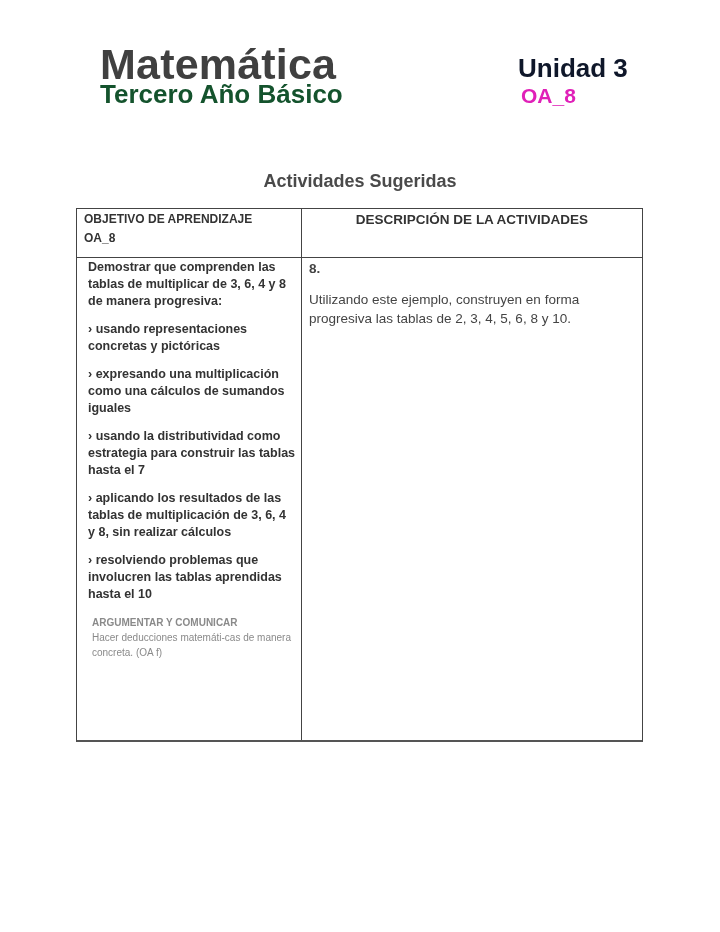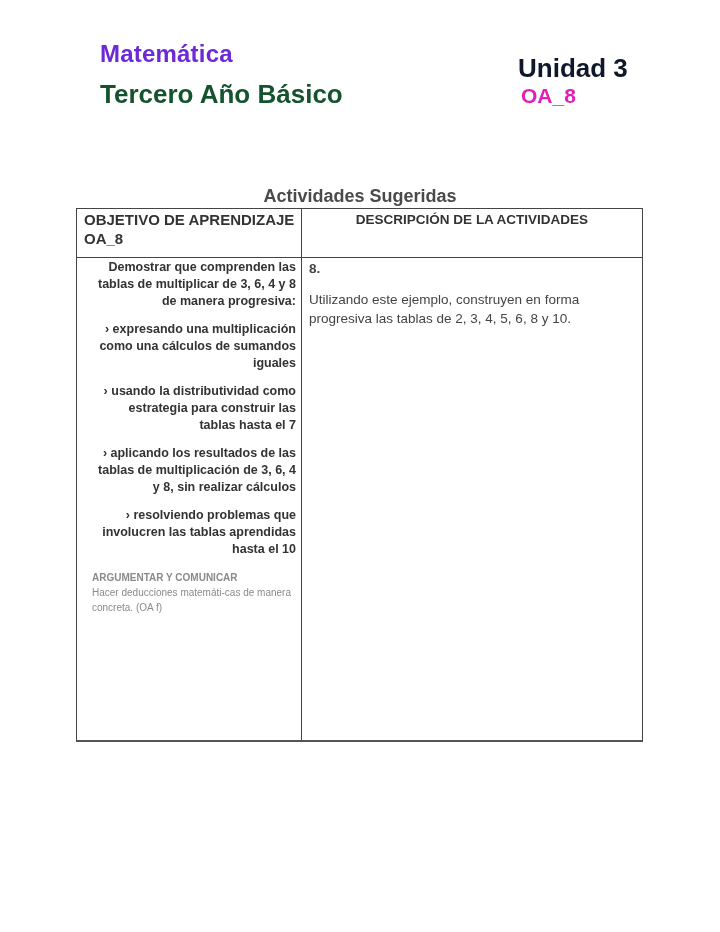"Matemática" .title-main { color: #6d28d9 -> #404040; font-size: 24px -> 43px }
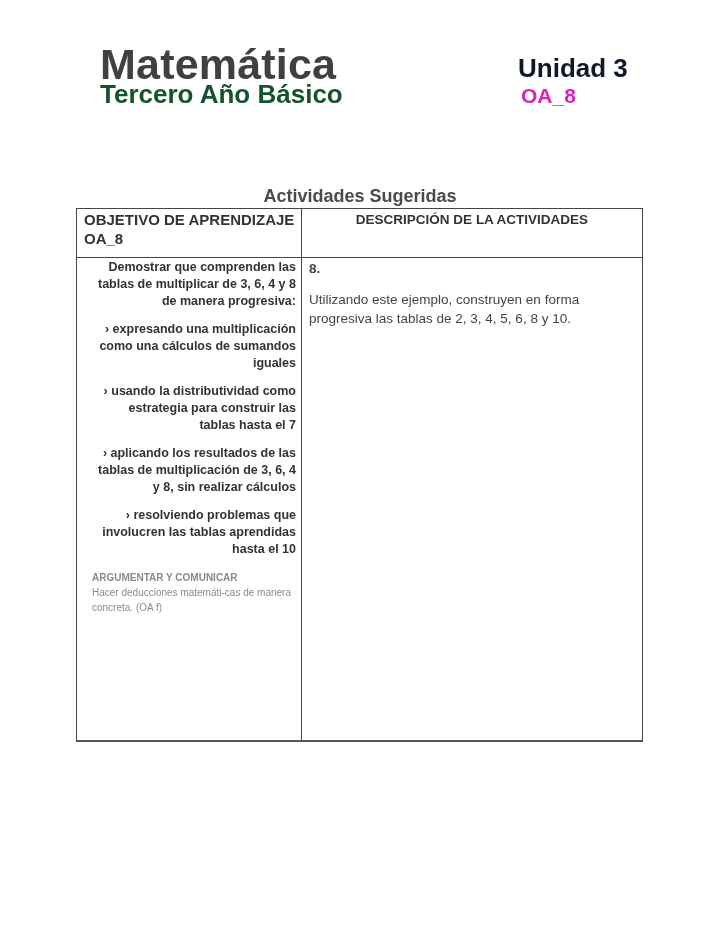"Actividades Sugeridas" .section-title { margin-top: 15px -> none }
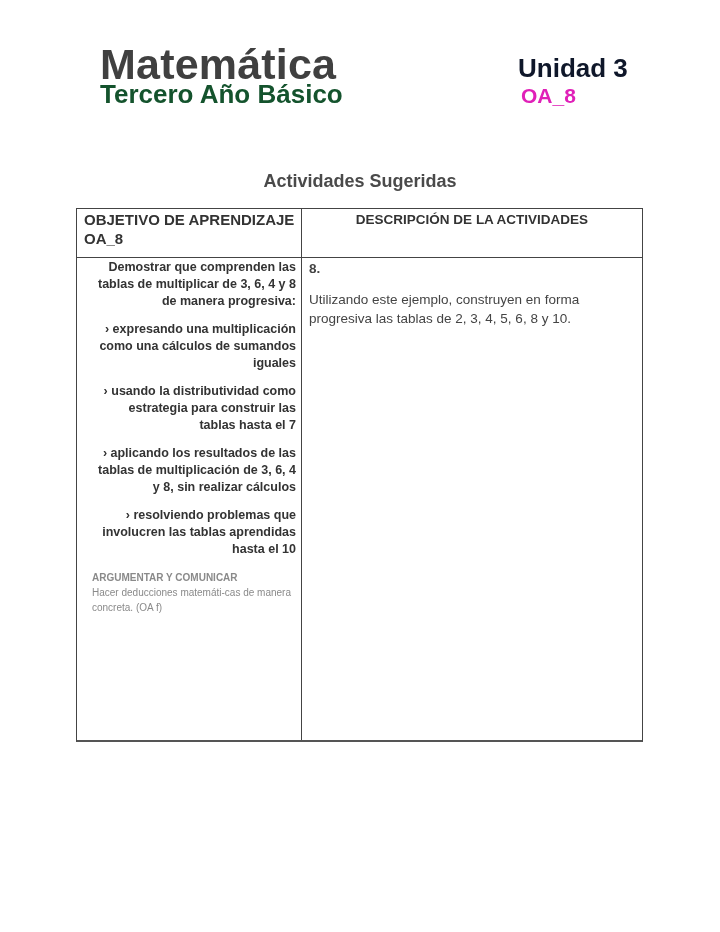"OBJETIVO DE APRENDIZAJE" .head-left { font-size: 15px -> 12px }
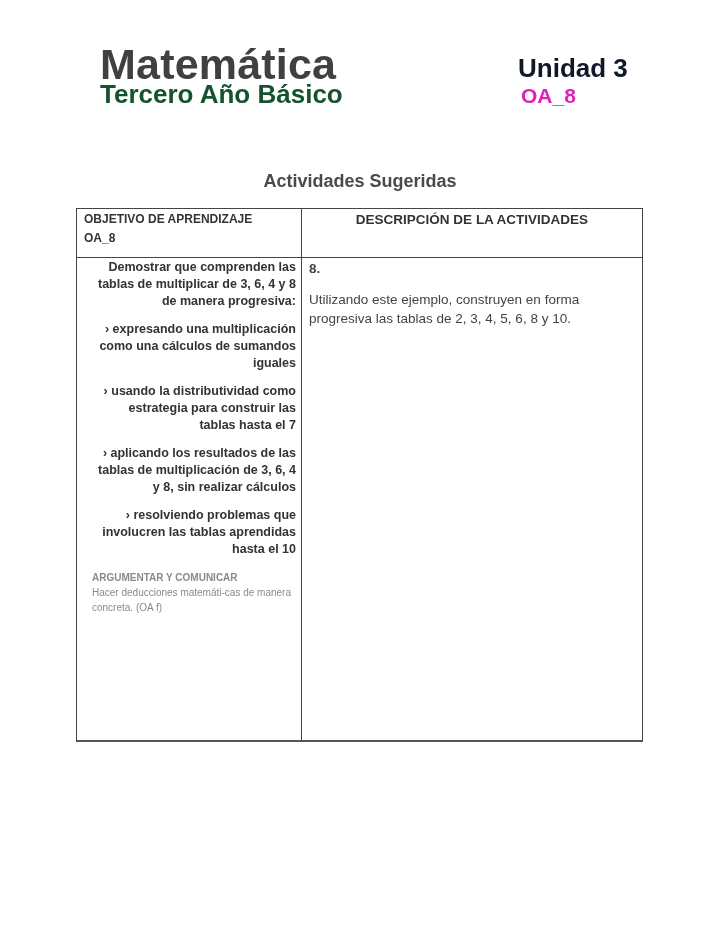"Demostrar que comprenden las tablas" .obj-col p { margin: 0 0 11px 12px -> 0 0 11px 4px; text-align: right -> none }
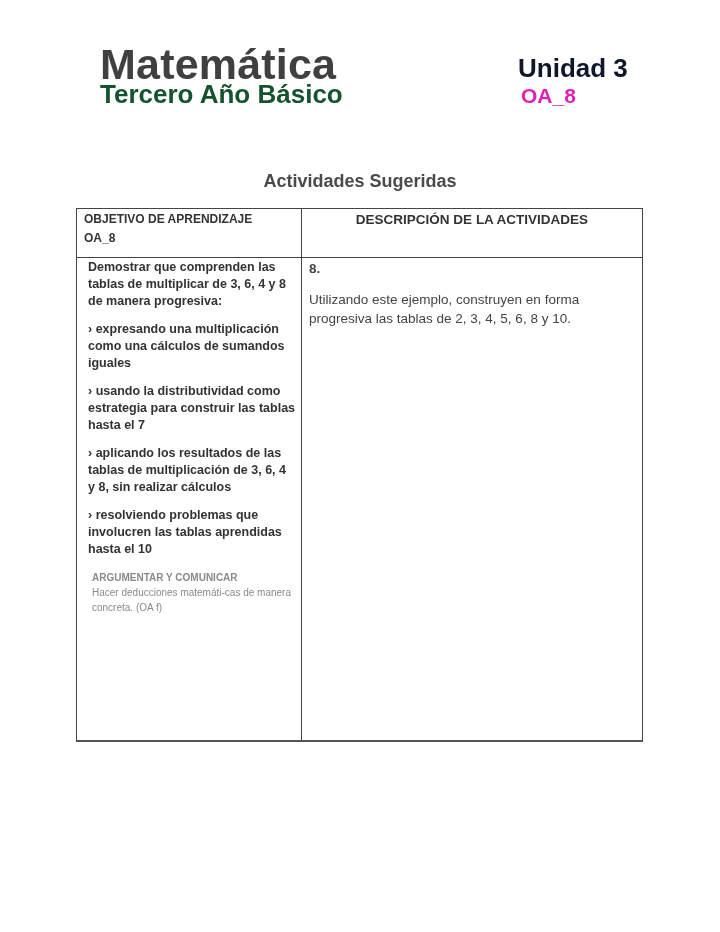"› usando representaciones concretas y" p { html: none -> <p>› usando representaciones concretas y pictóricas</p> }
